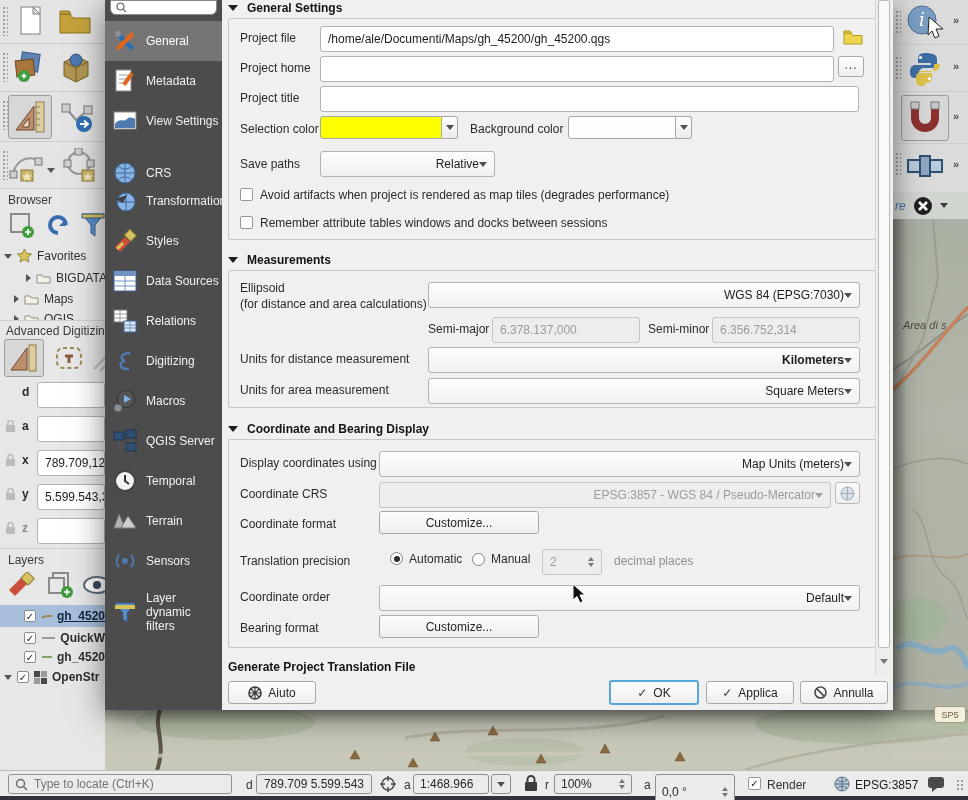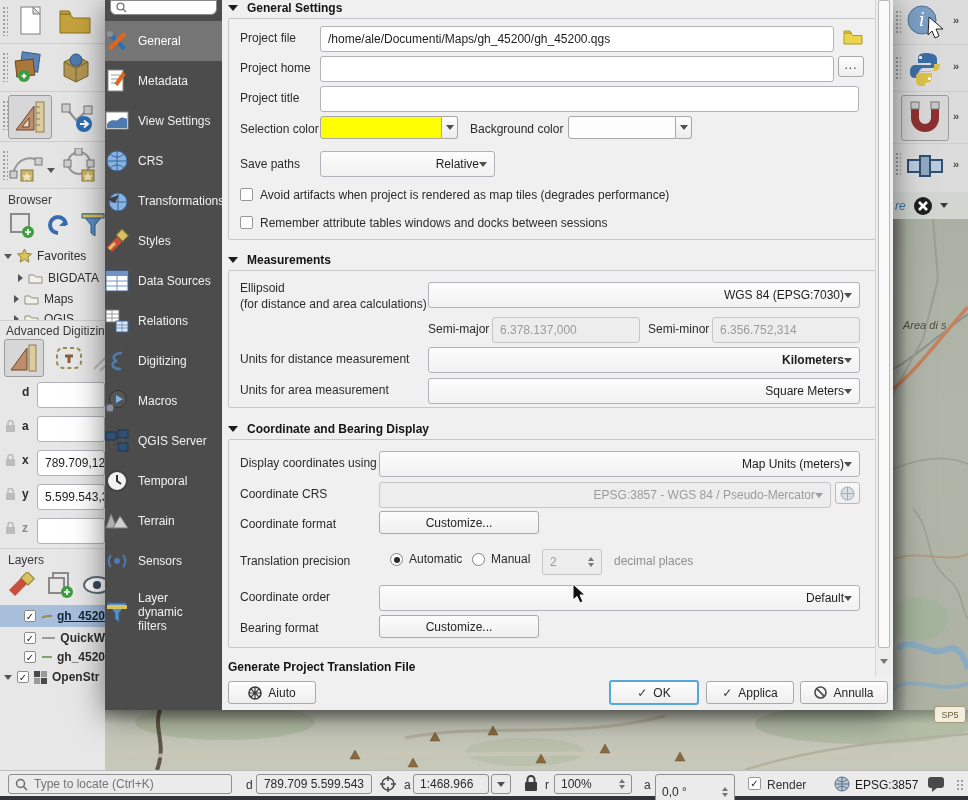"General" .side-item { padding-left: none -> 8px }
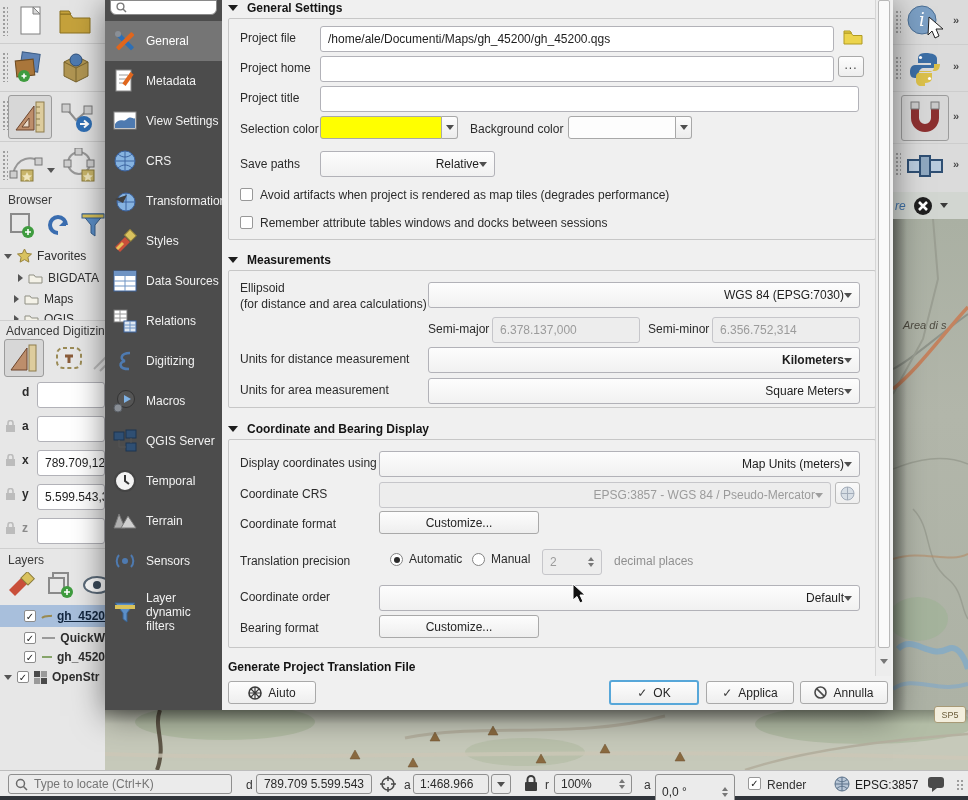"CRS" div.side-item { top: 141px -> 153px }
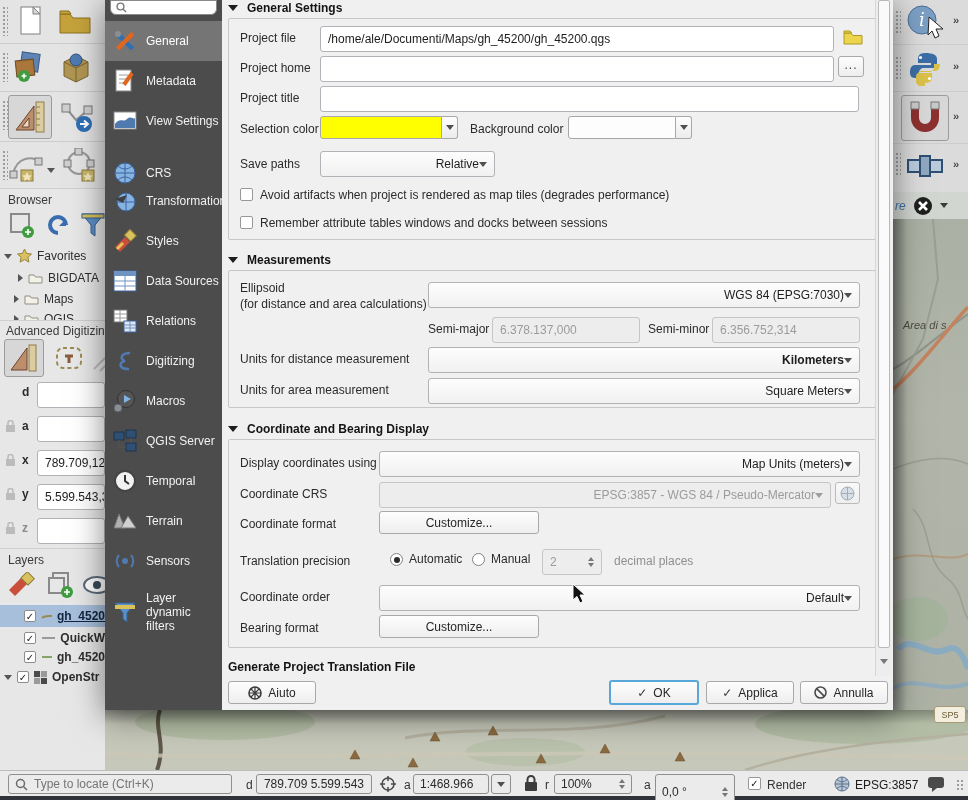"BIGDATA" div.trow { left: 18px -> 26px }
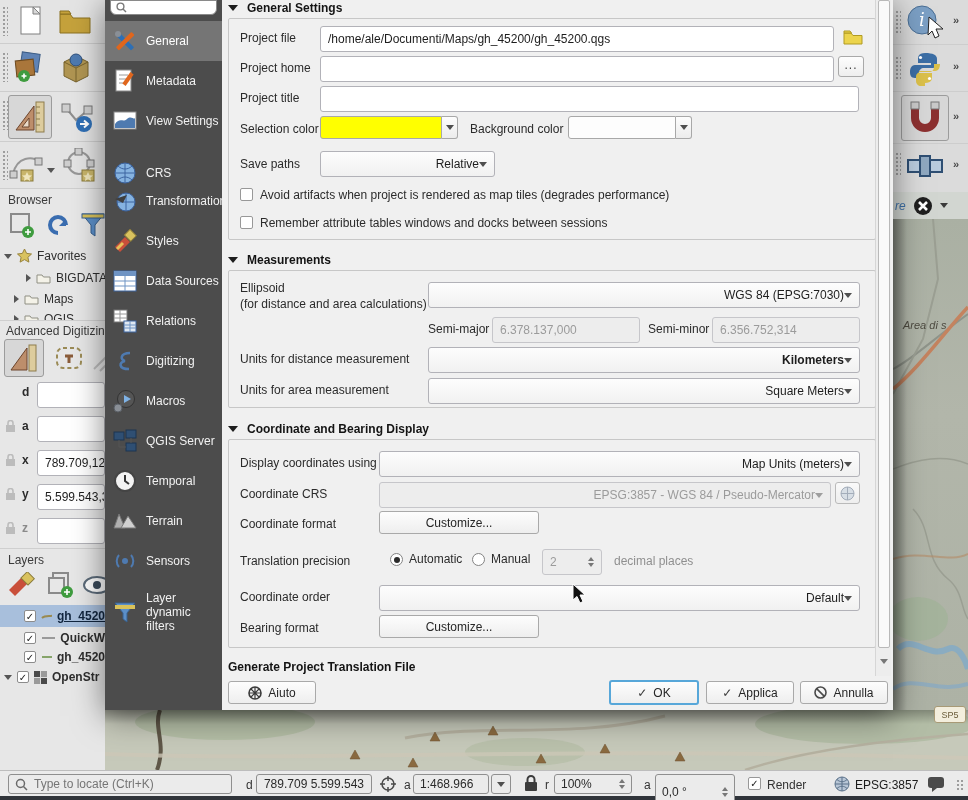"Automatic" div.abs { align-items: flex-end -> flex-start }
